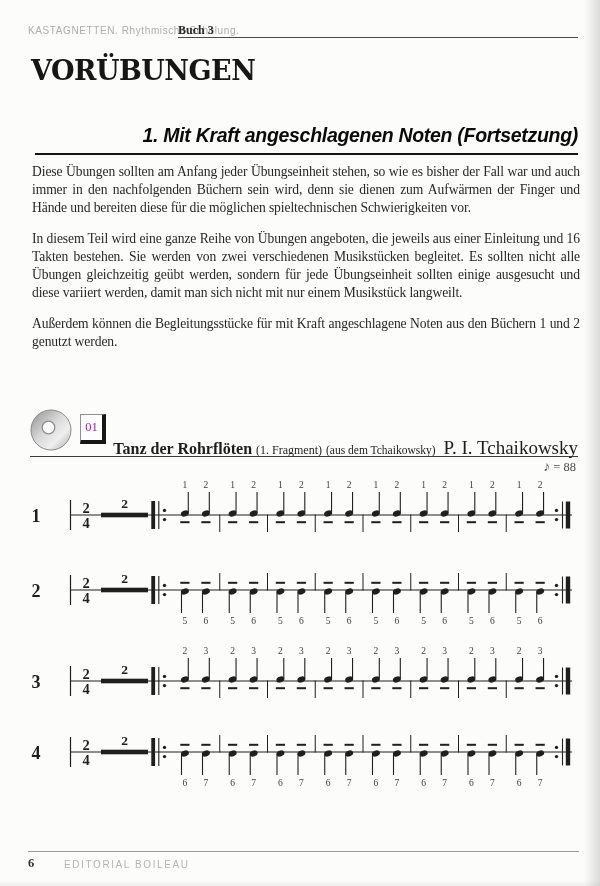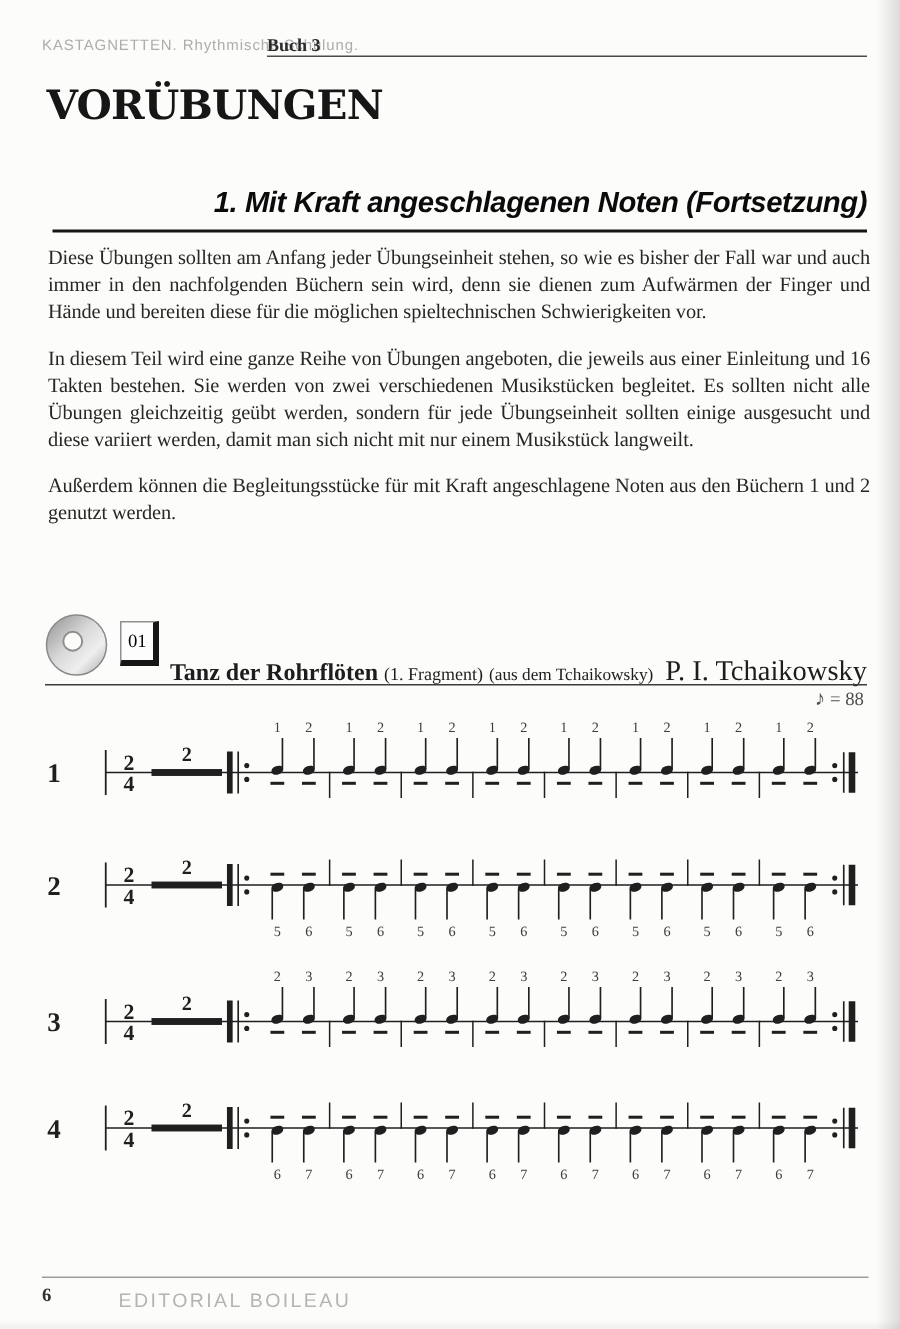"01" .cd-track { color: #000000 -> #a21caf }
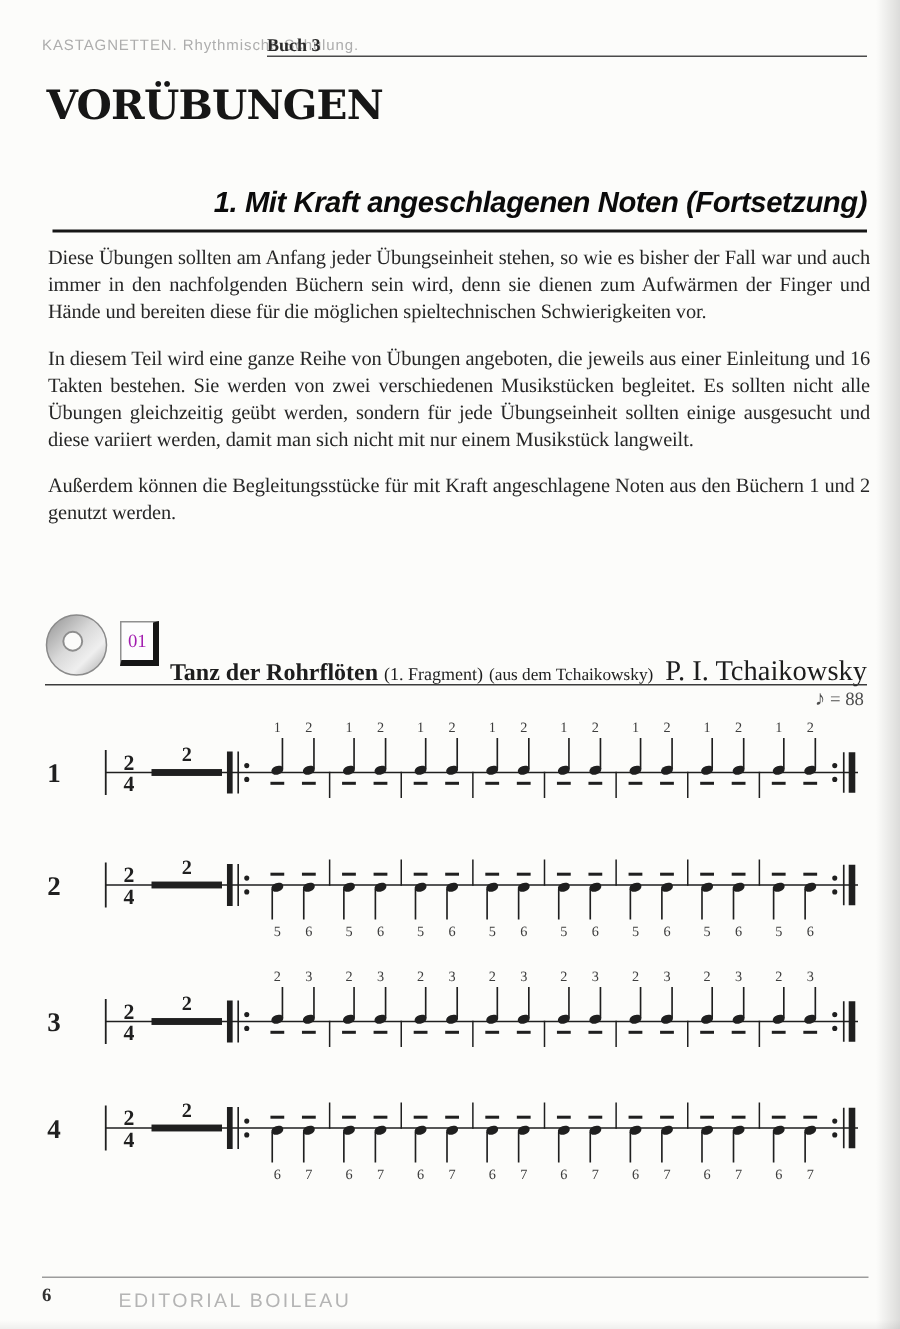"EDITORIAL BOILEAU" .ftr-pub { font-size: 13px -> 10px; left: 79px -> 64px }
